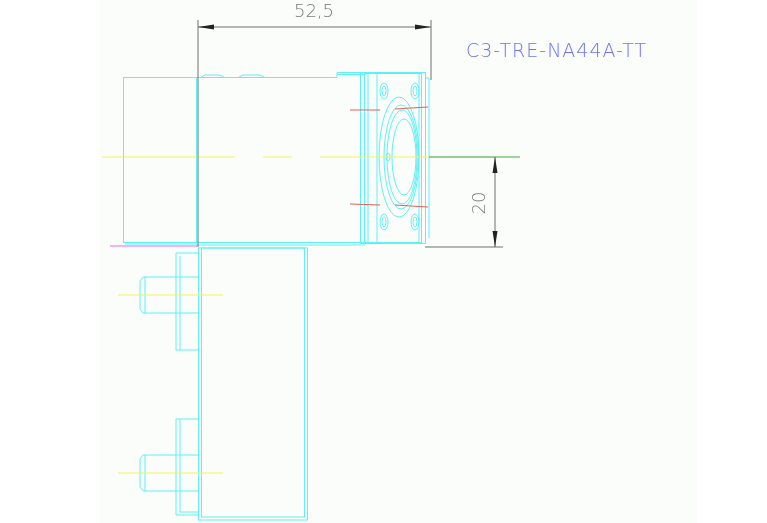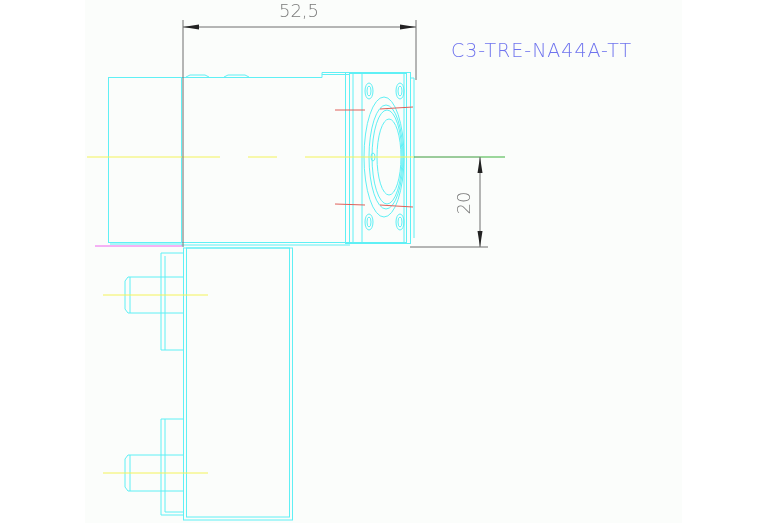"52,5" #canvas { left: 0 -> 15px }
